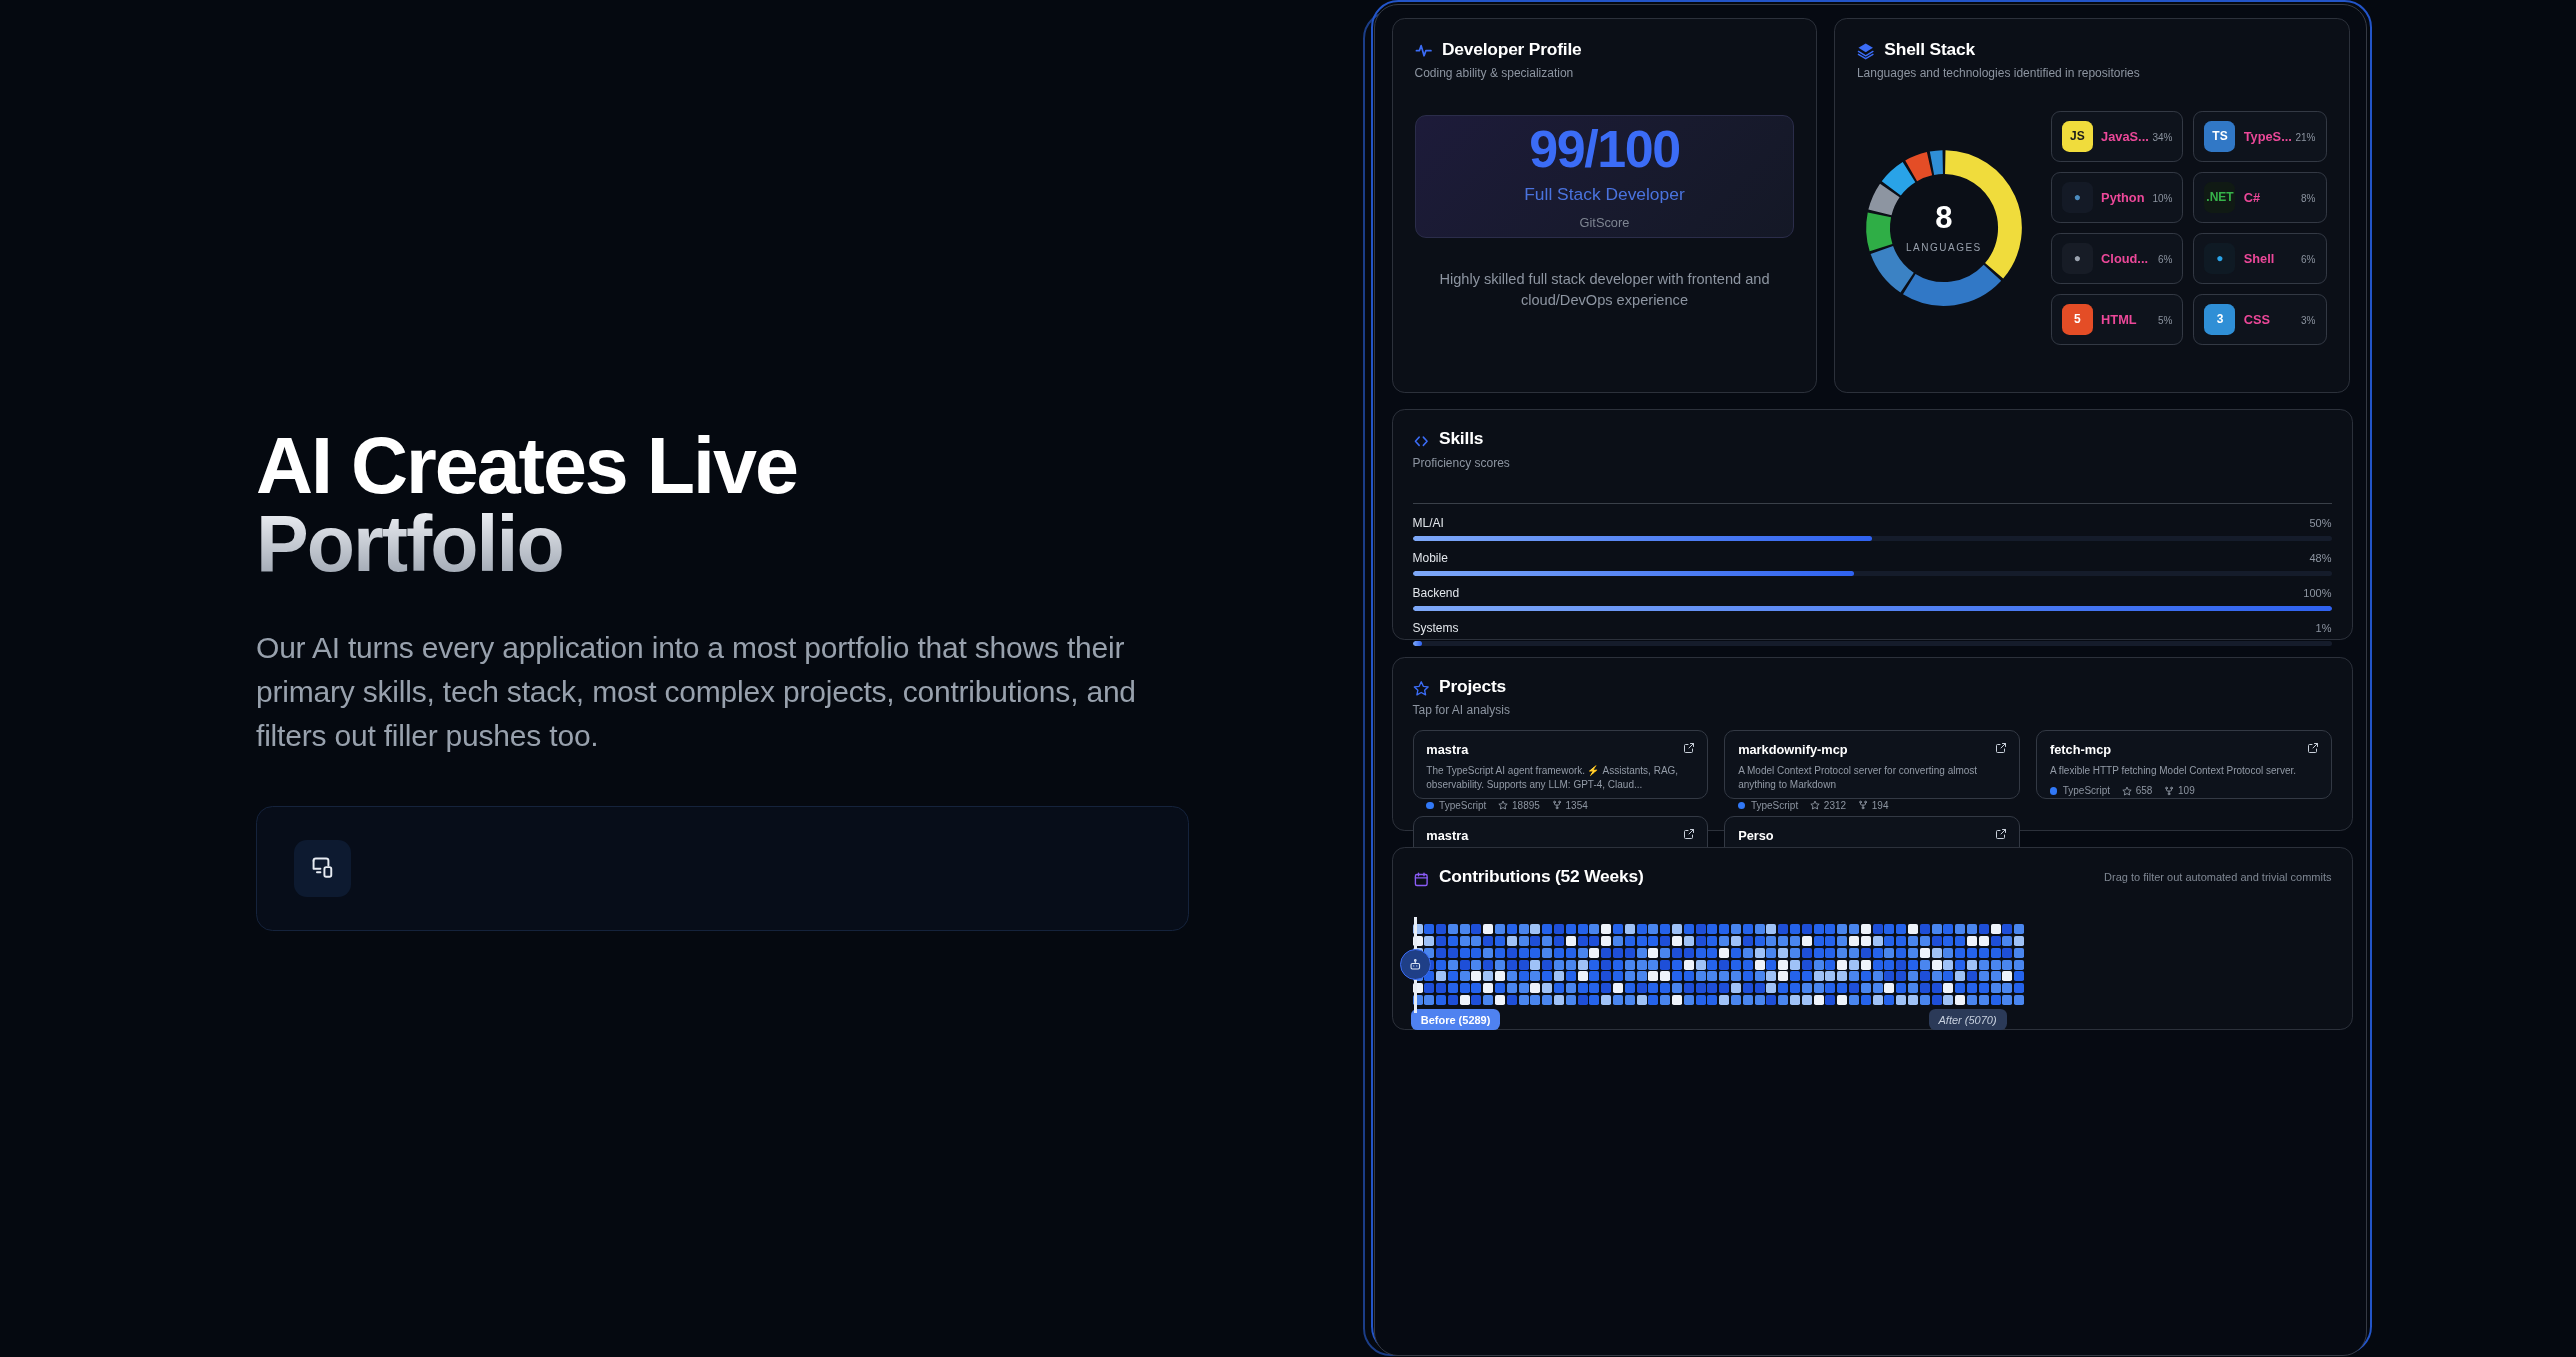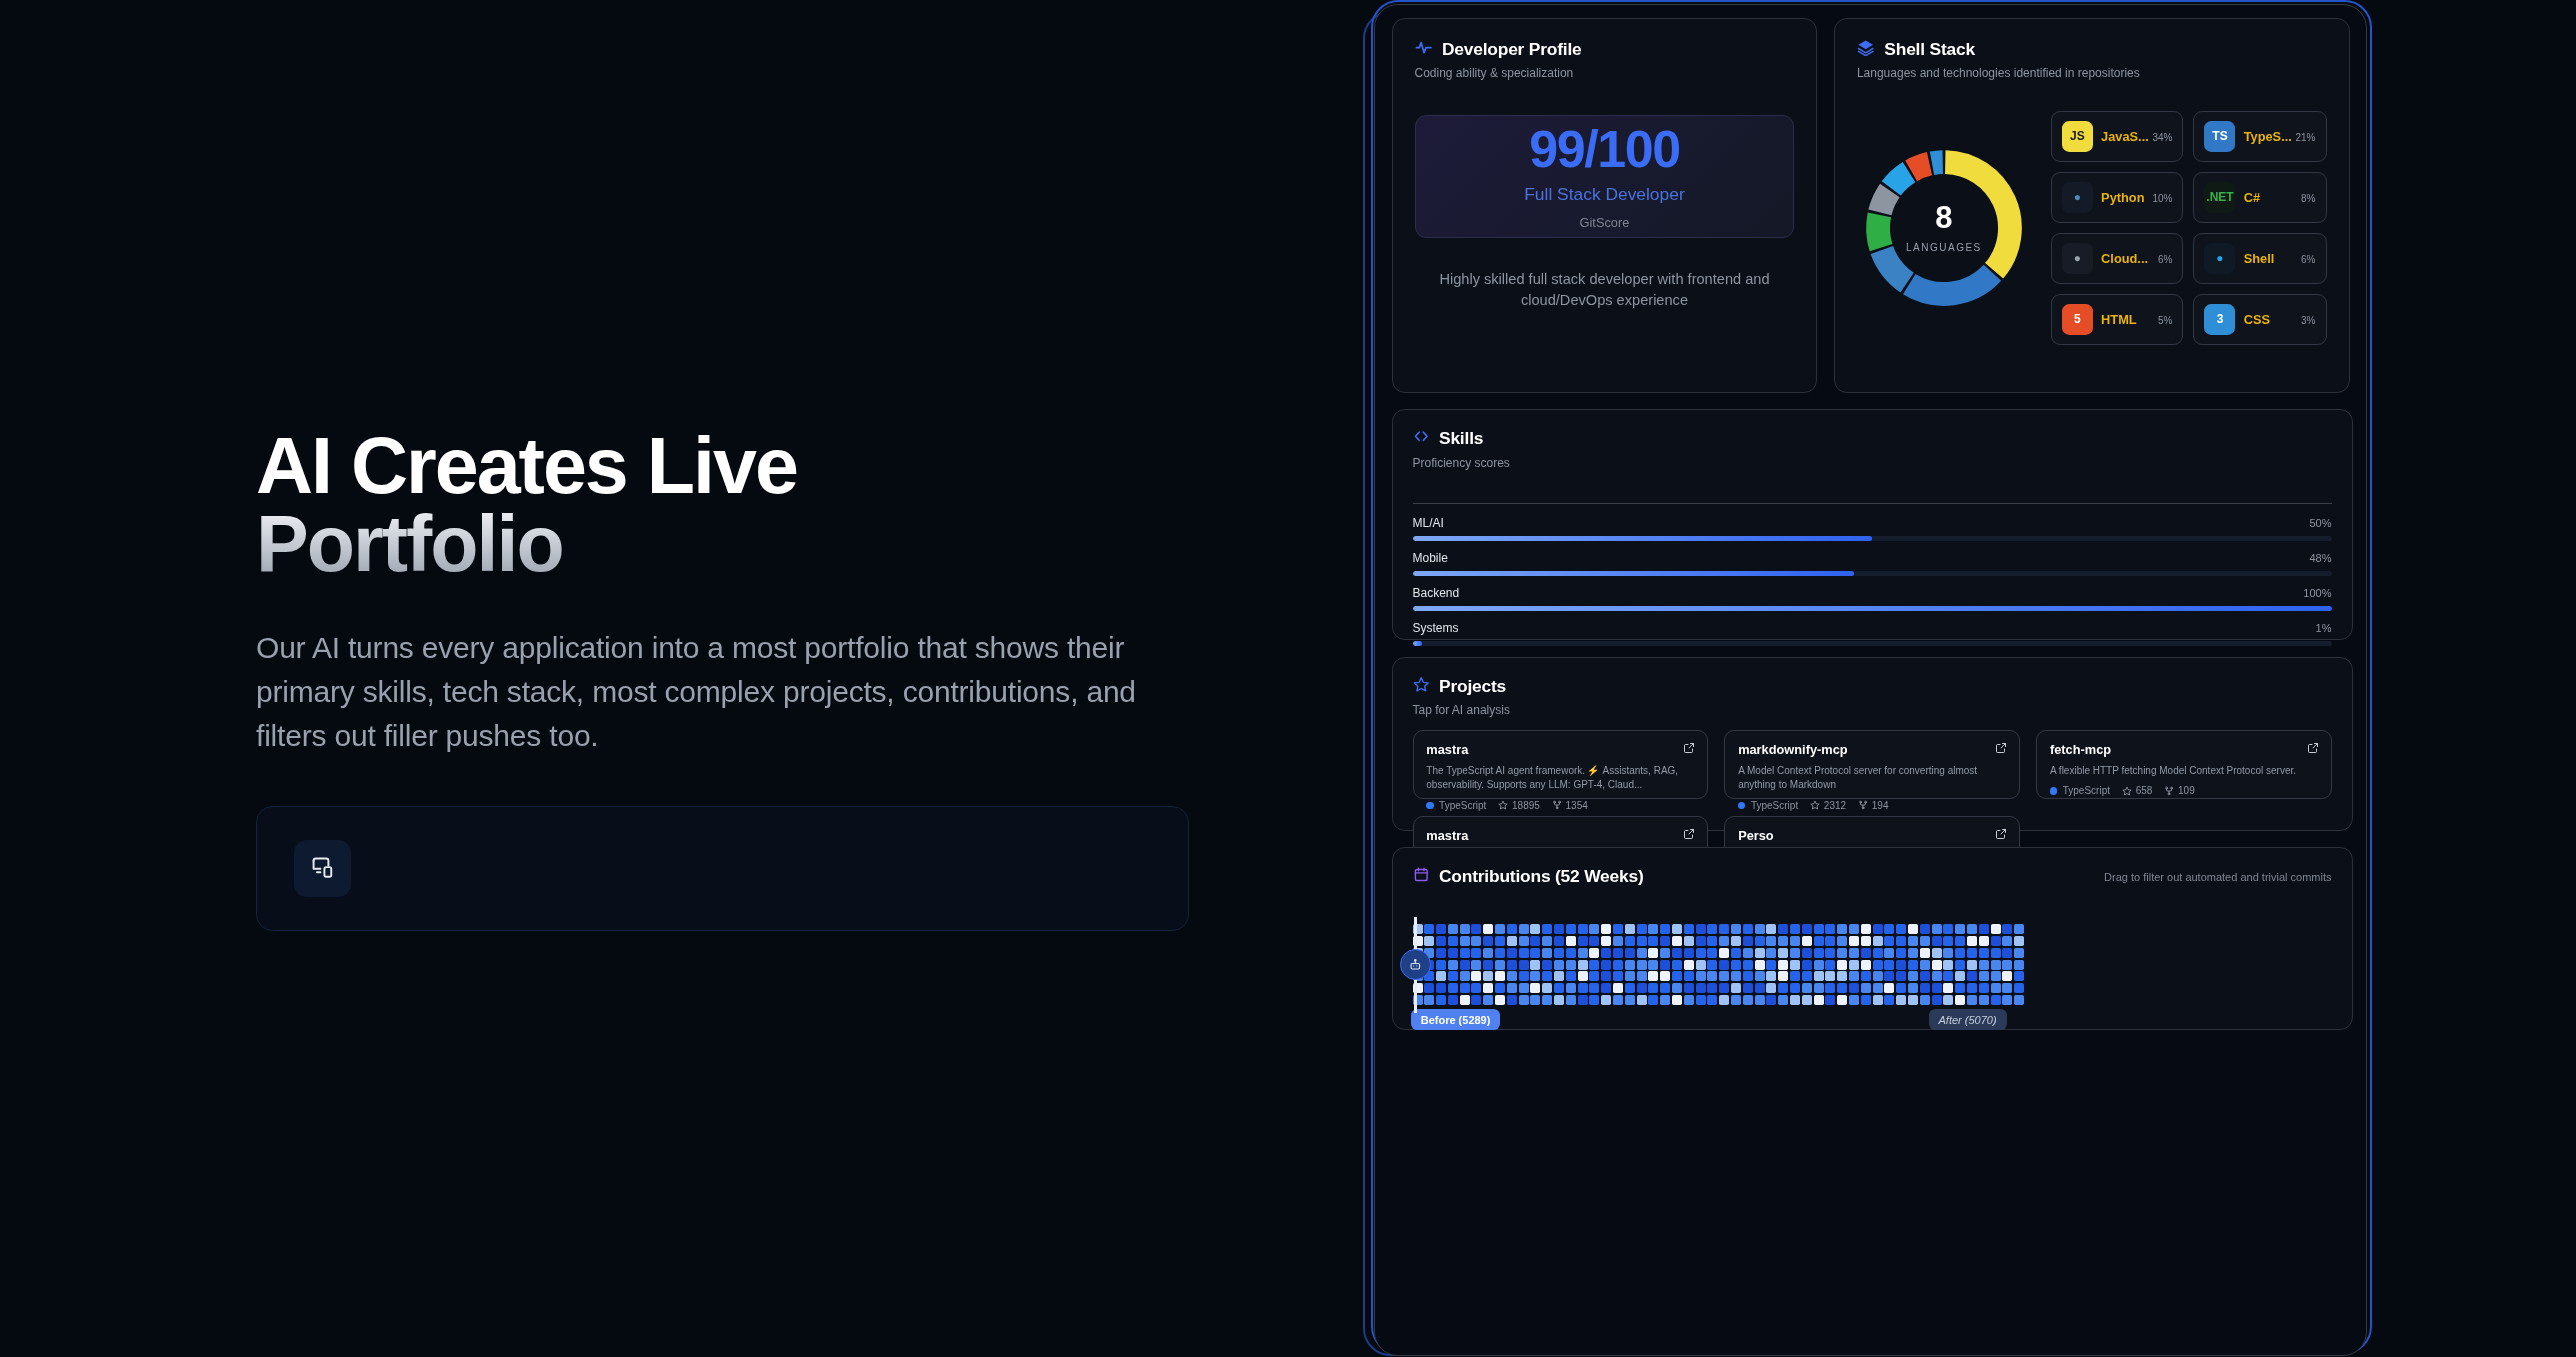"Developer Profile" .card-hd { align-items: flex-start -> flex-end }
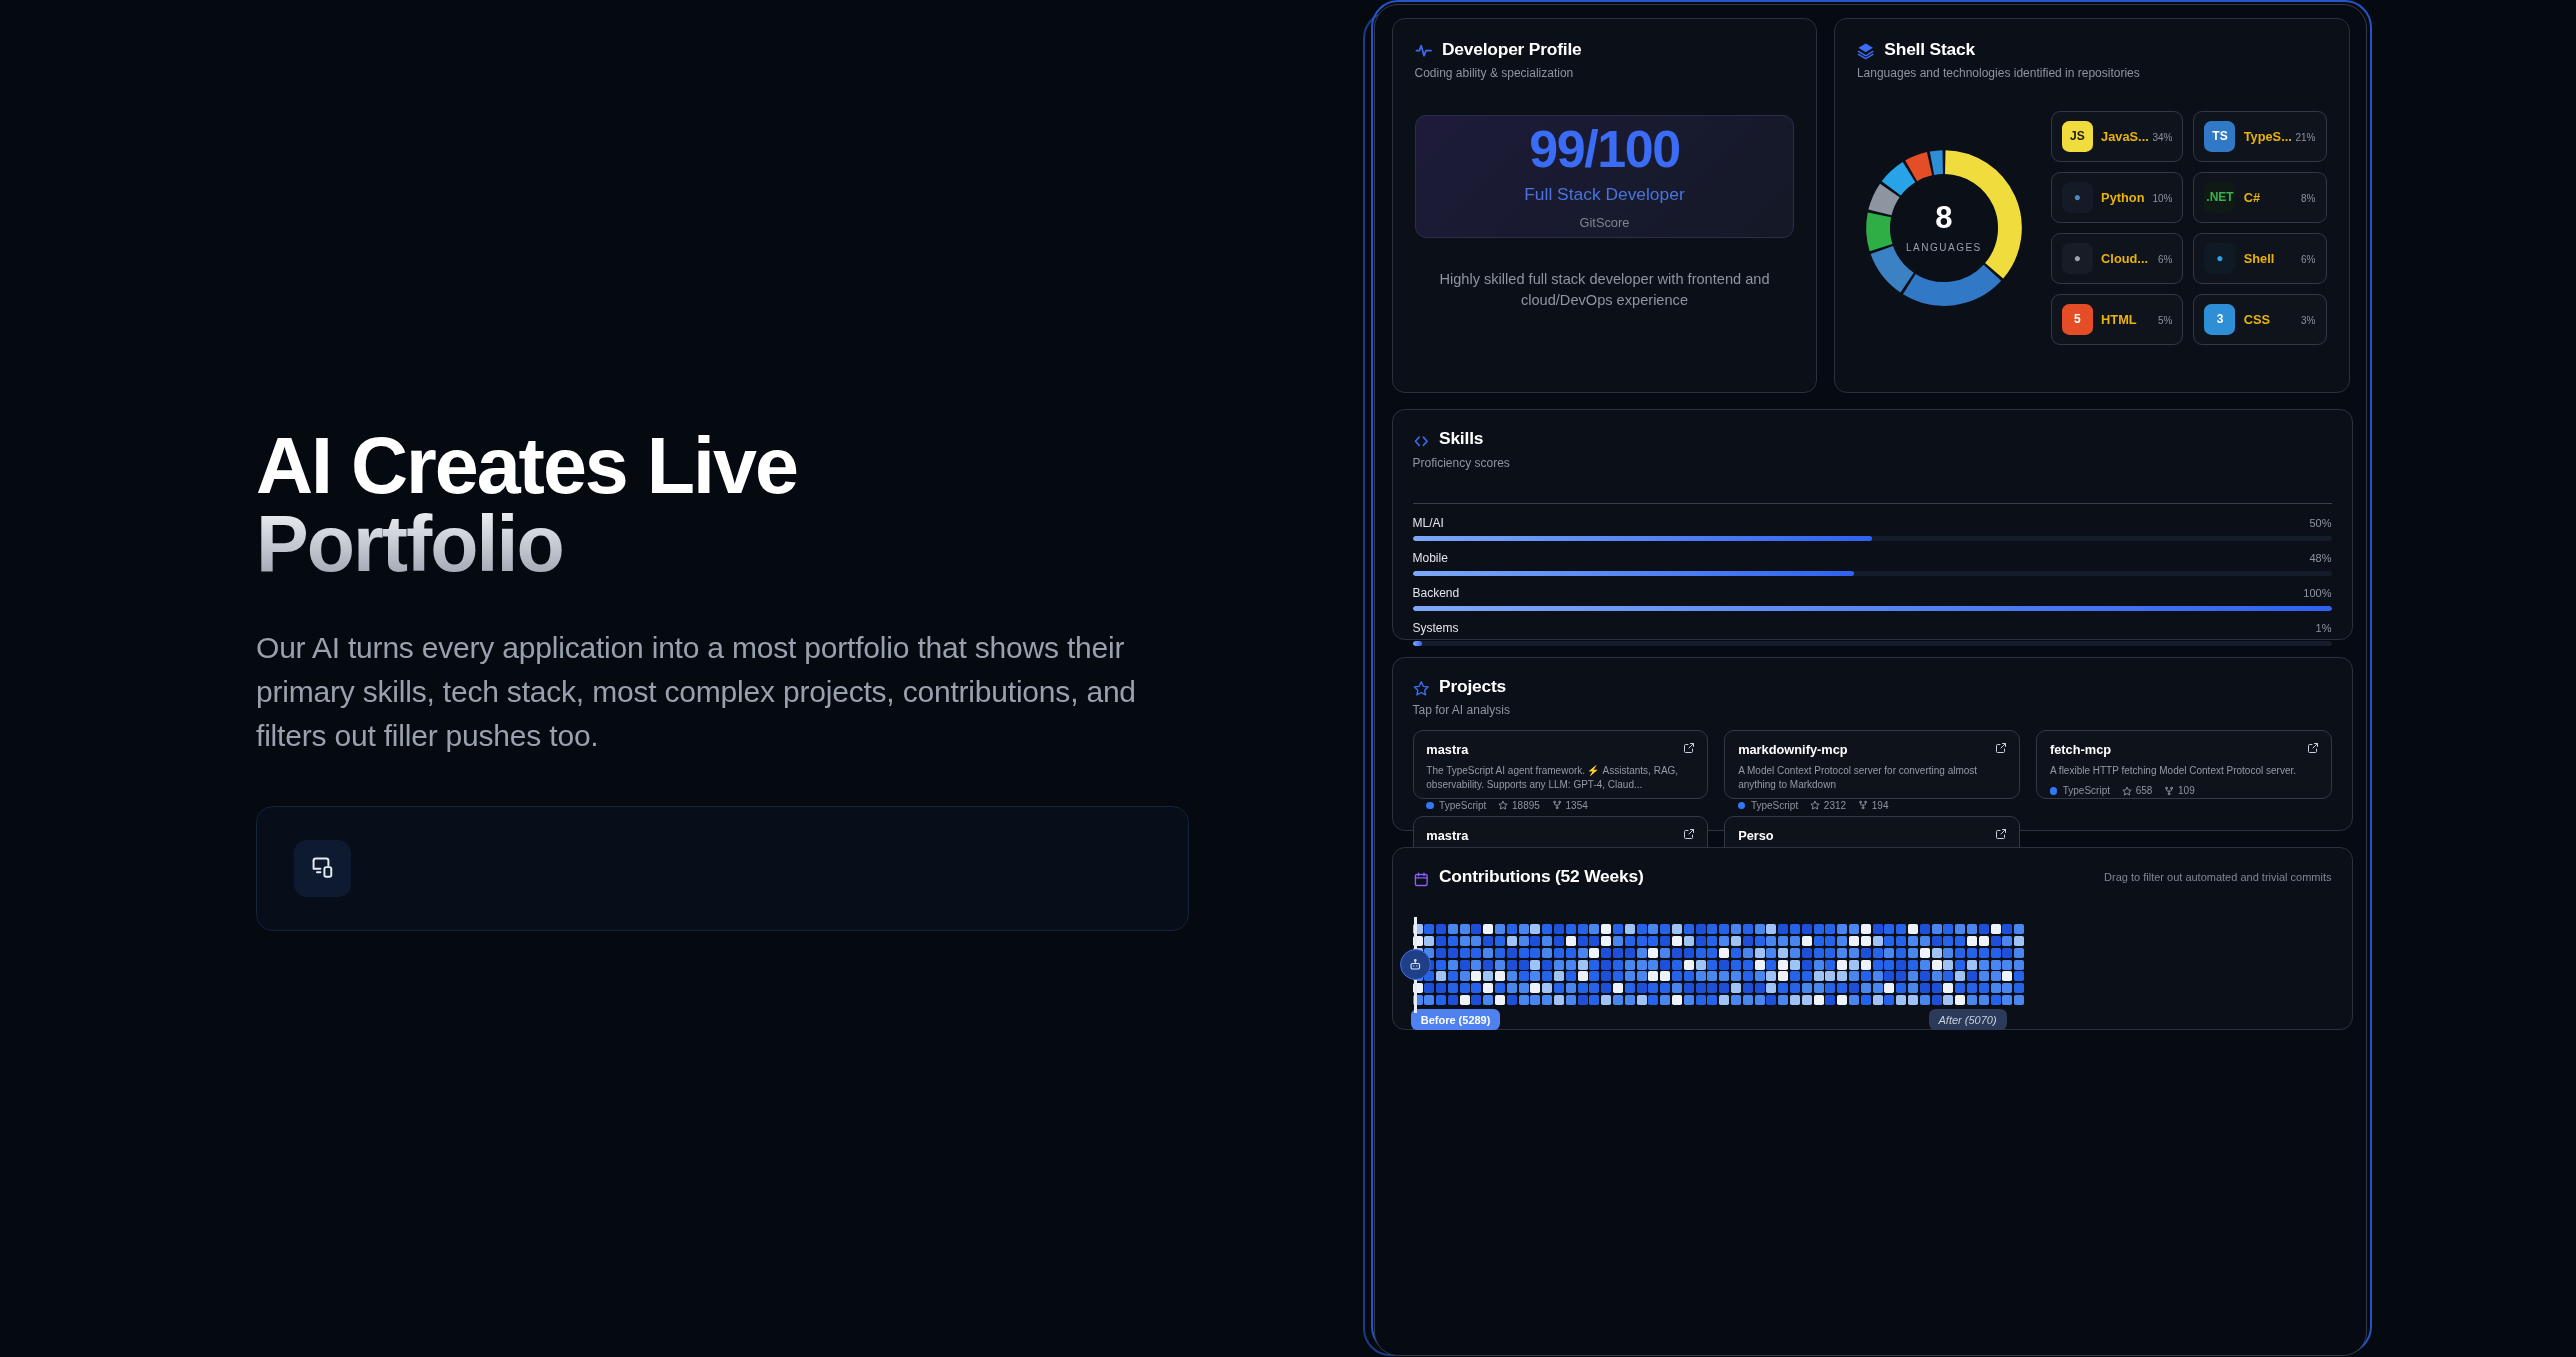"JavaS..." .lang-name { color: #eab308 -> #ec4899 }
